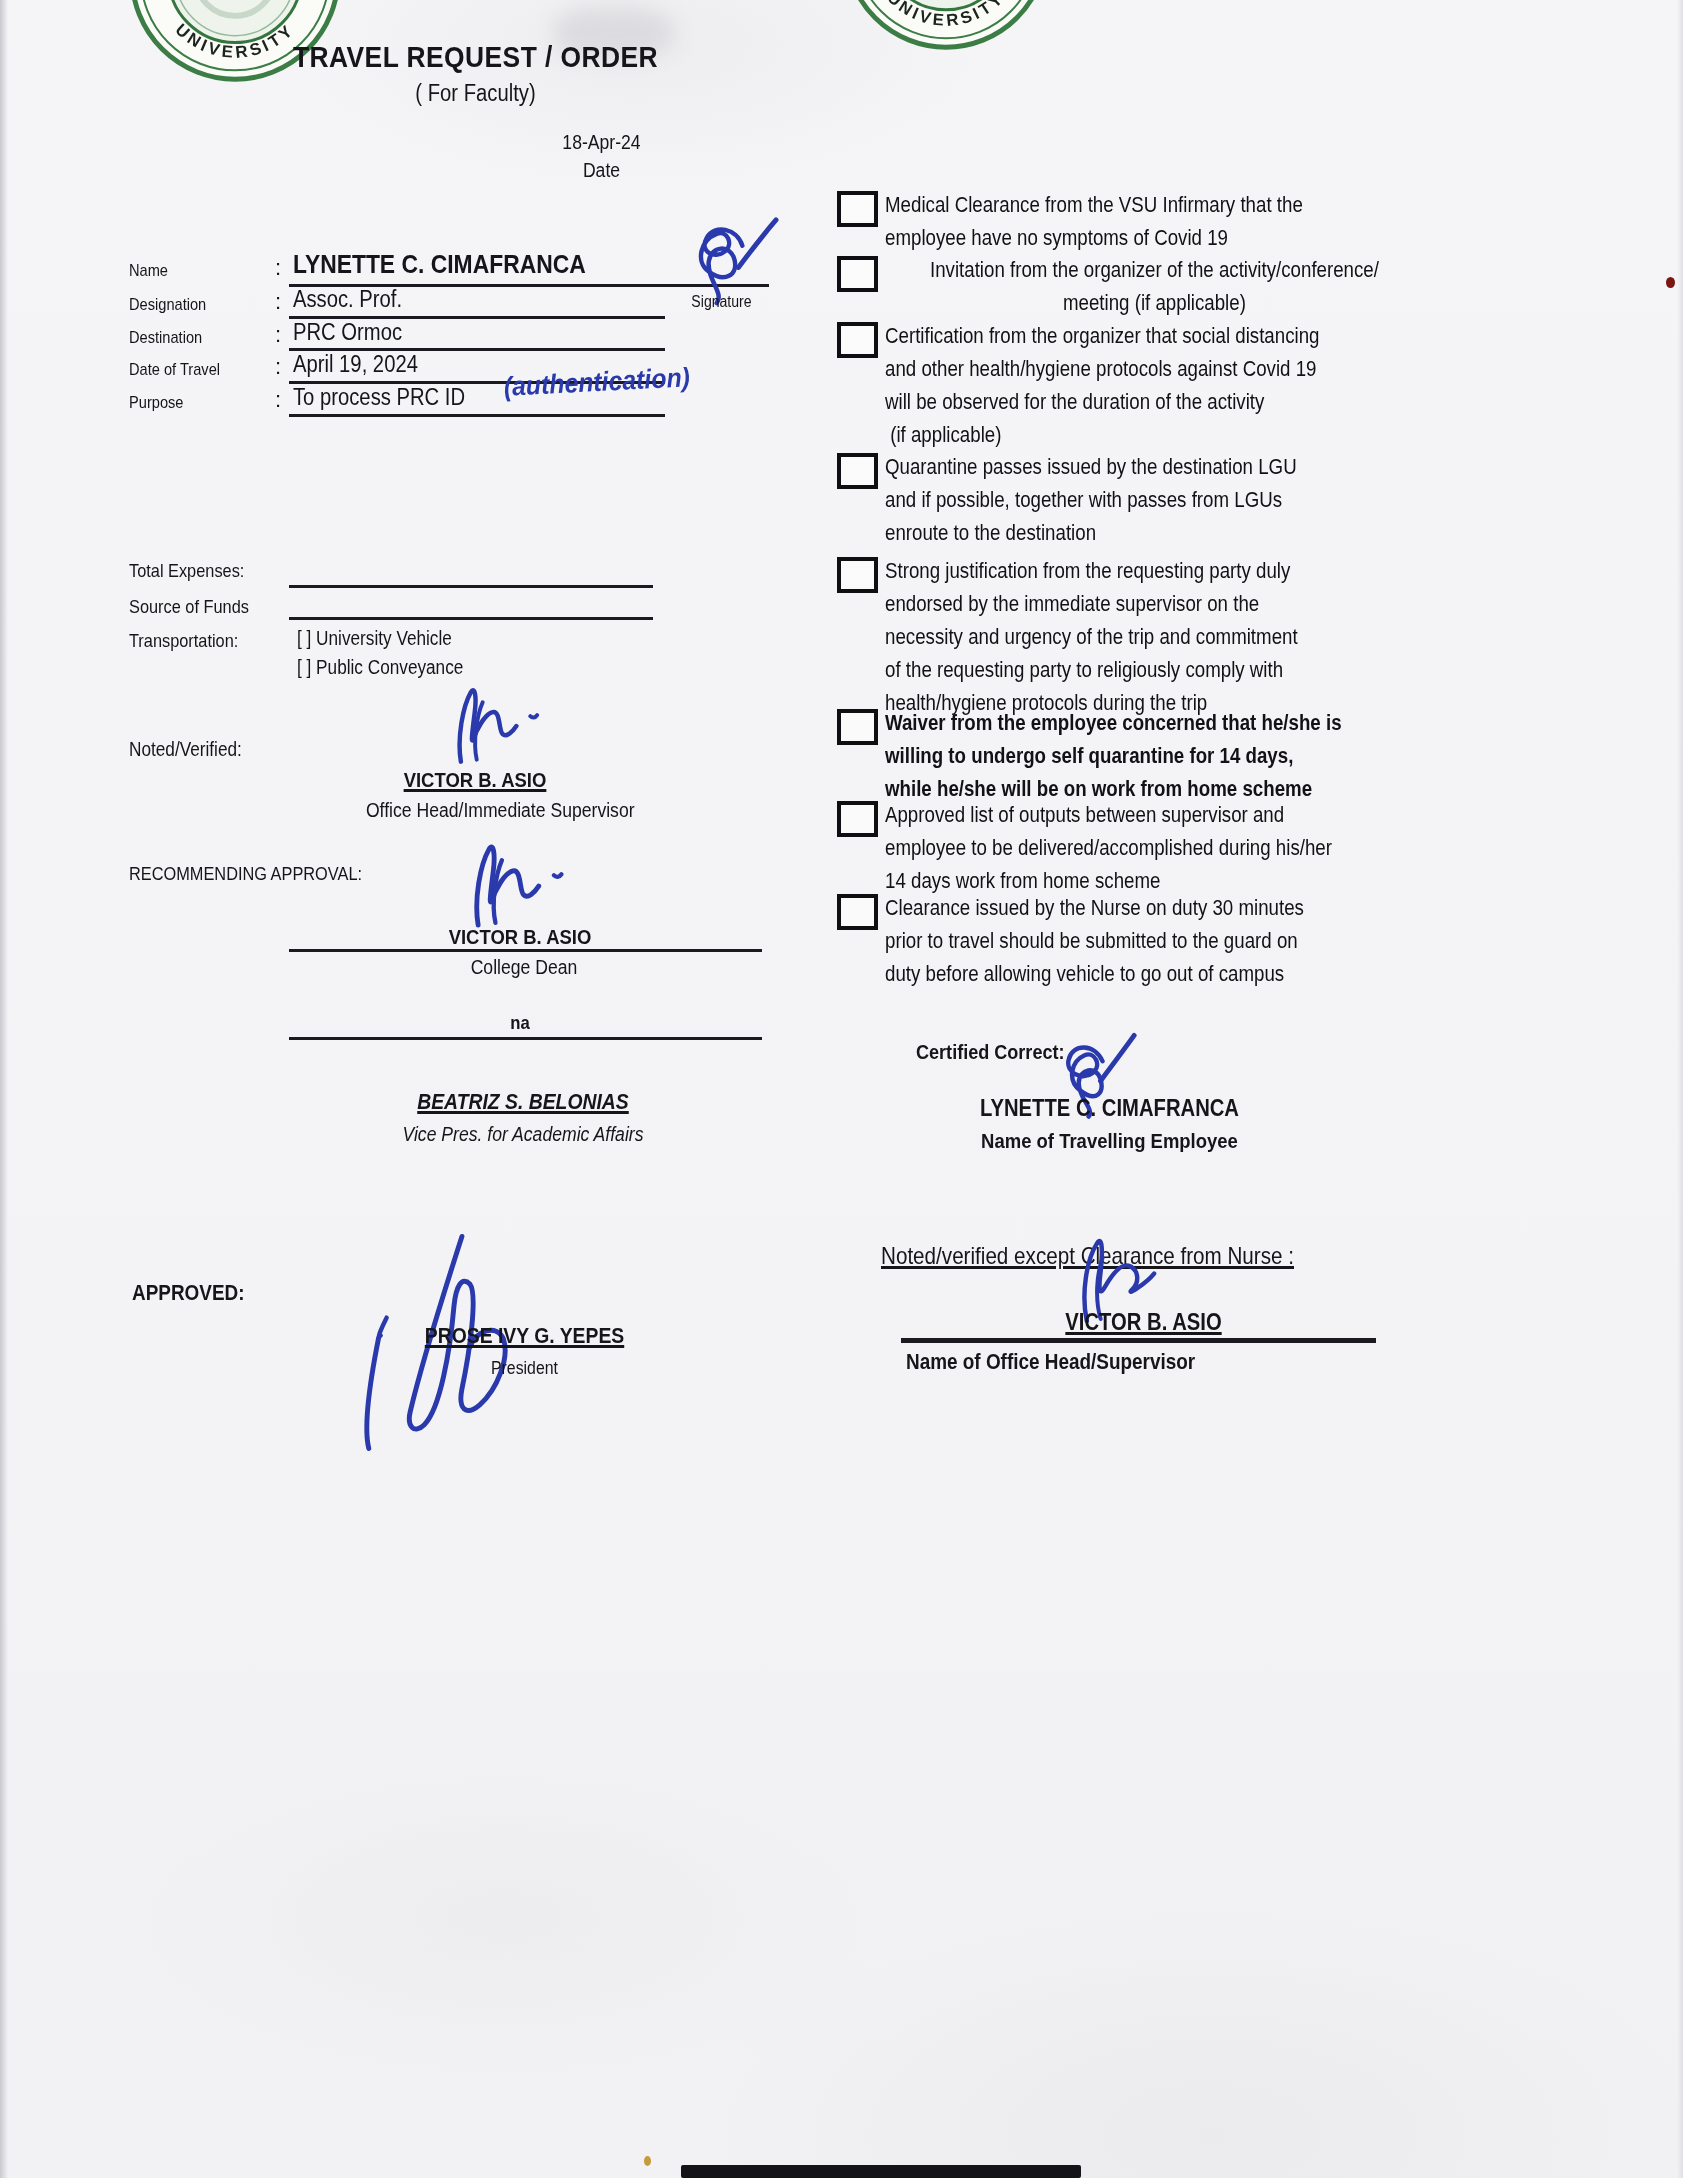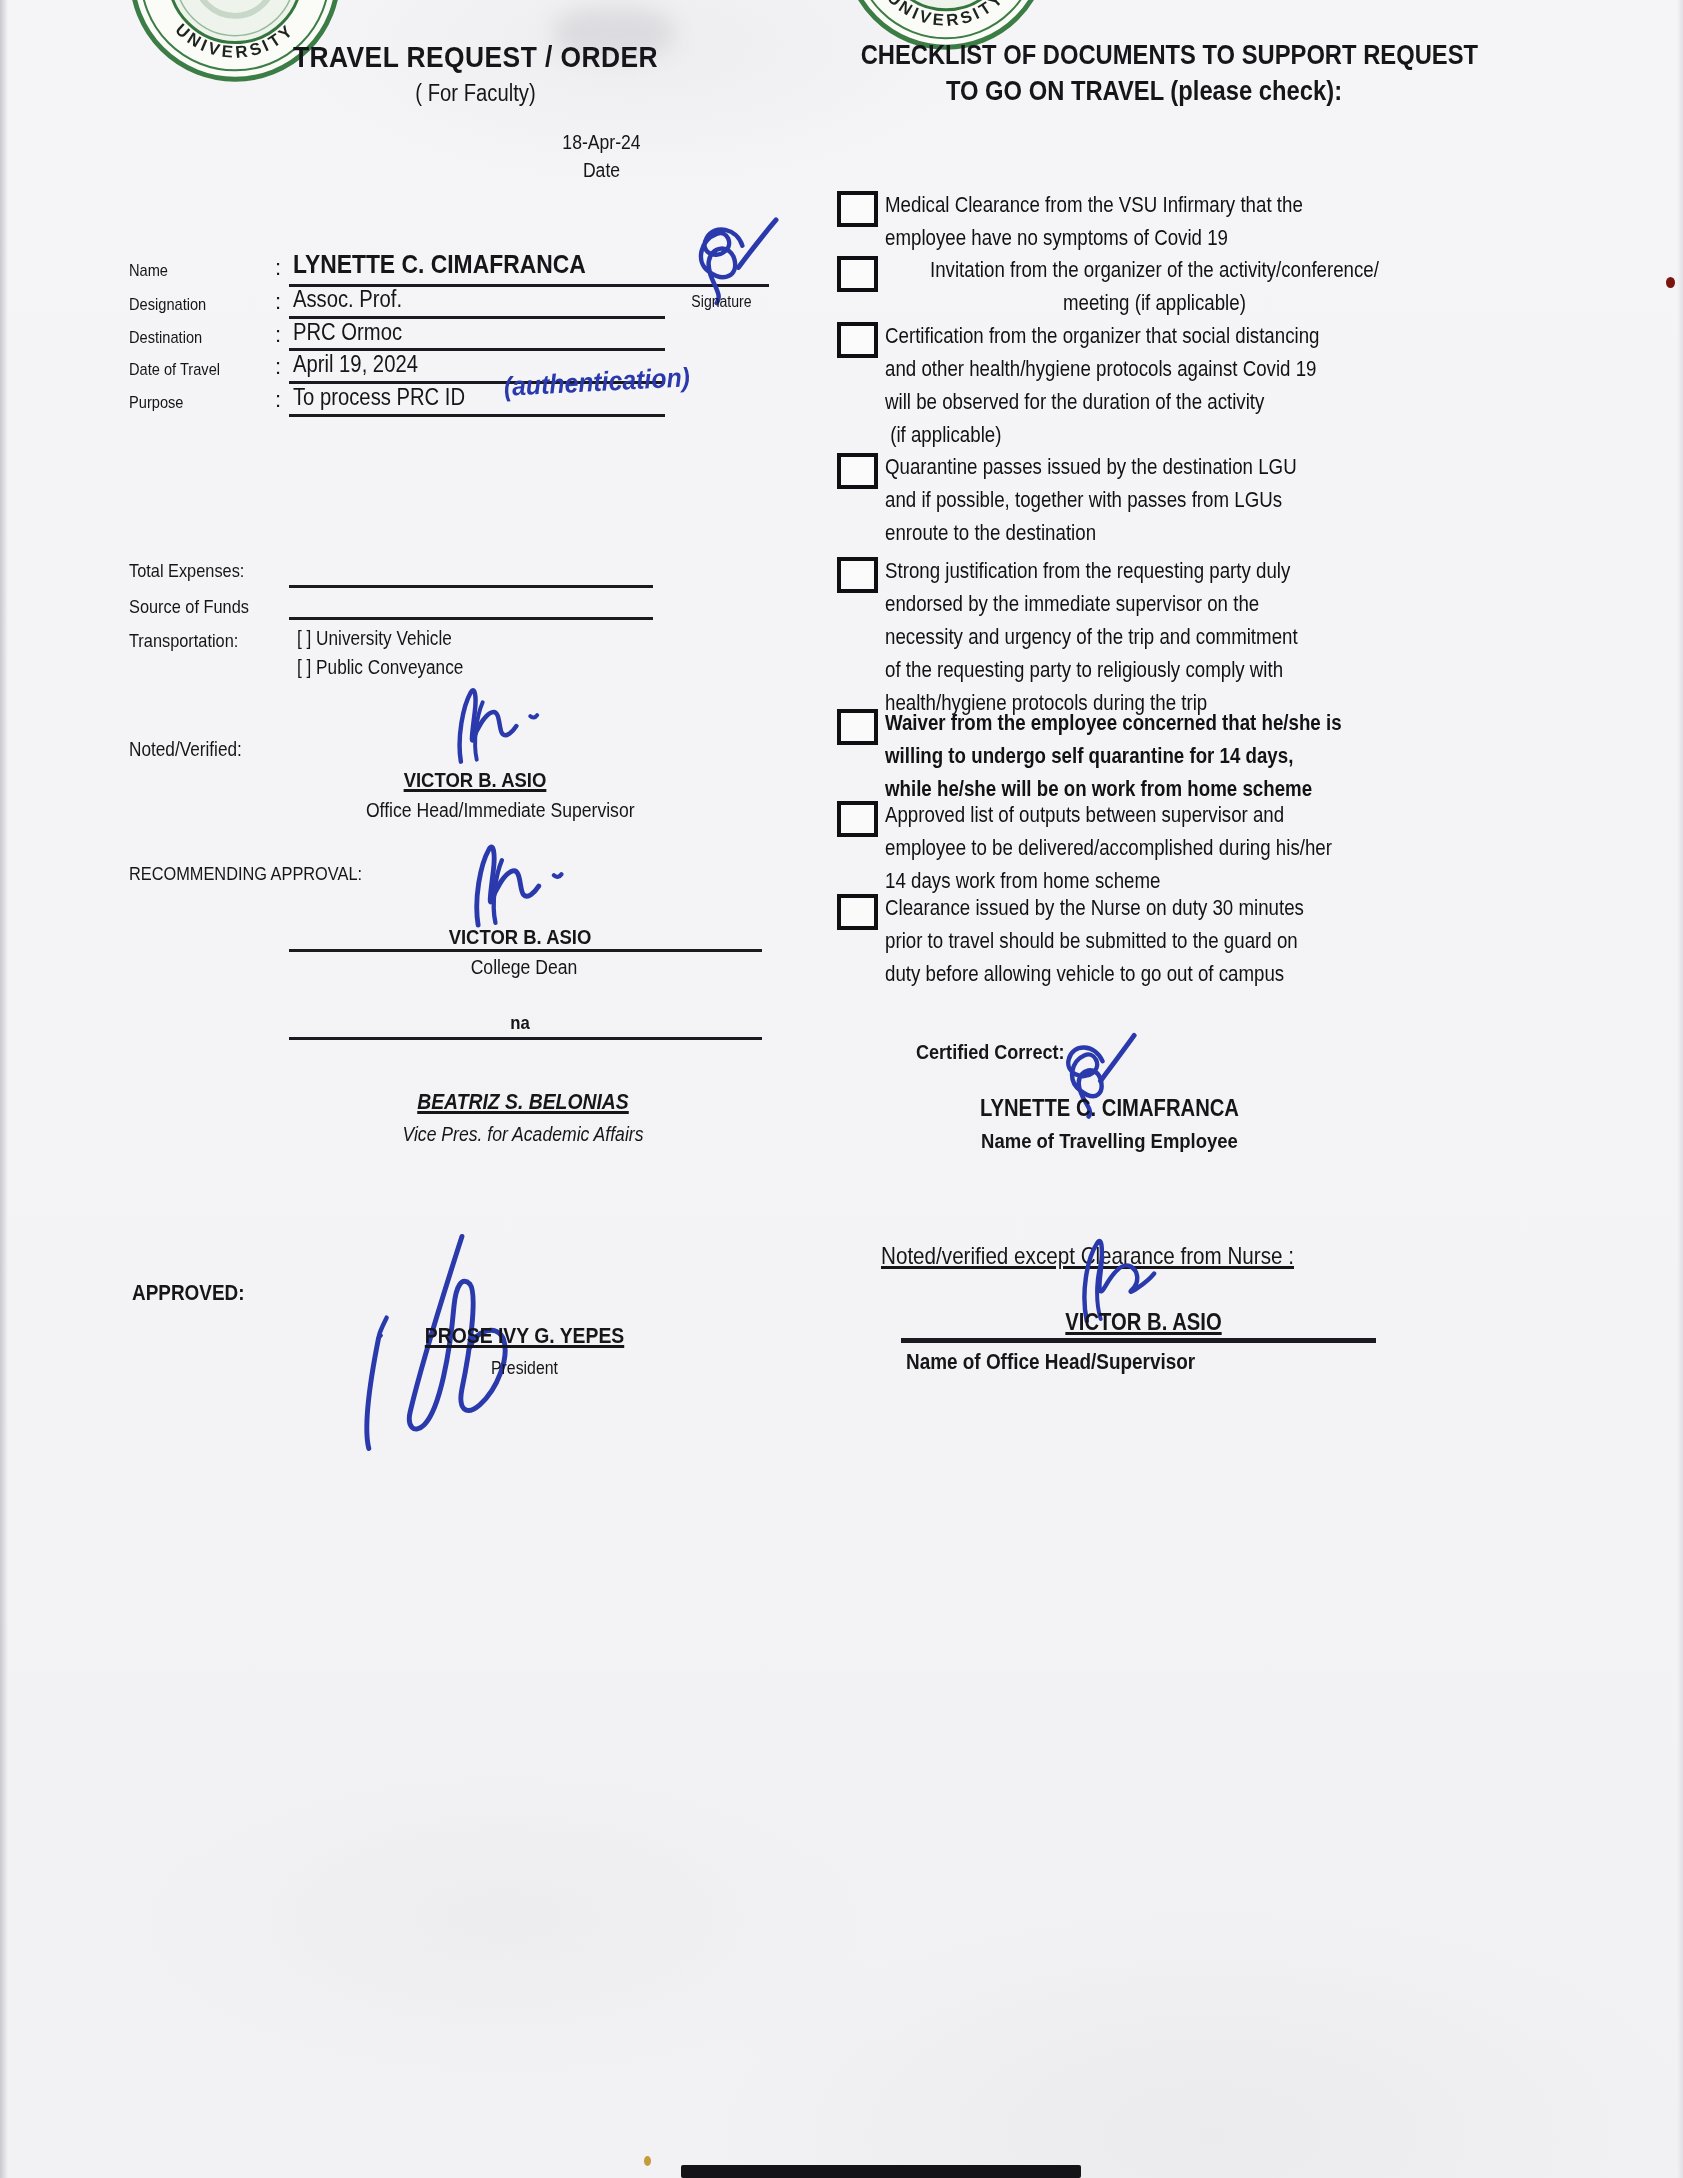"CHECKLIST OF DOCUMENTS TO SUPPORT" div.abs { html: <div> <div>CHECKLIST OF DOCUMENTS TO SUPPORT REQUEST</div> <div>TO GO ON TRAVEL (please check):</div> </div> -> none }
